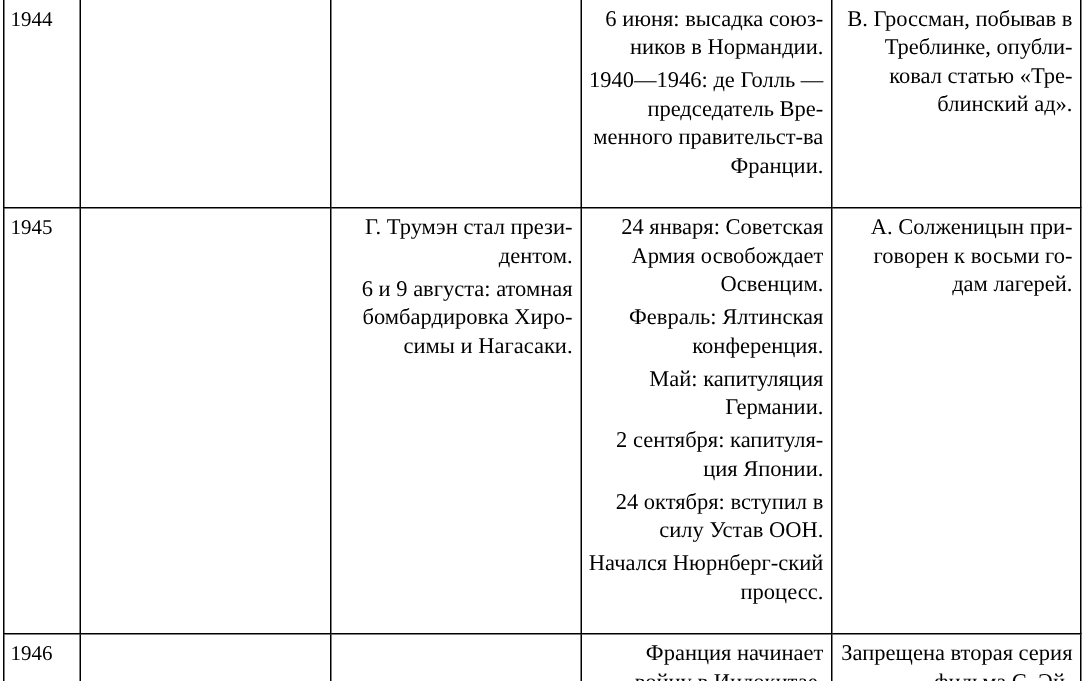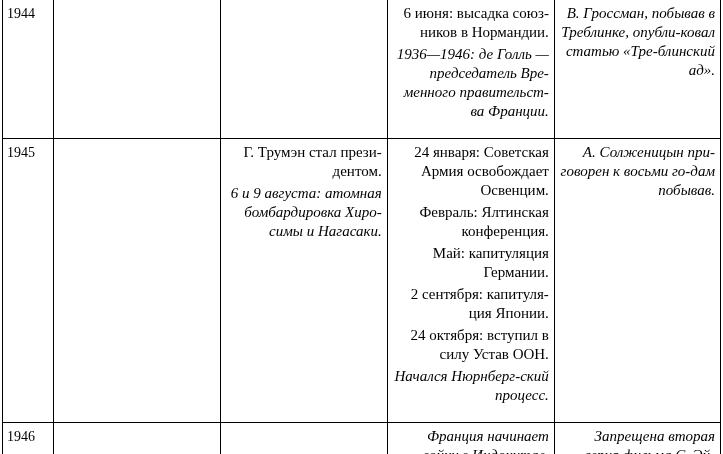"В. Гроссман, побывав в Треблинке," .entry:last-child { font-style: italic -> none }
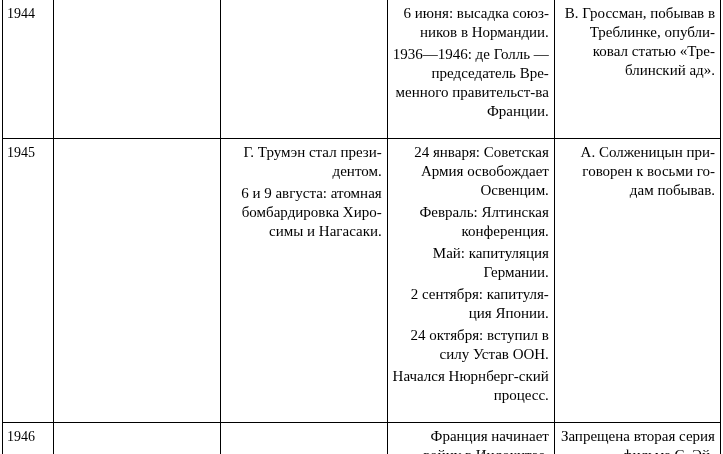"1936—1946: де Голль — председатель" span.entry { text: 1936 -> 1940 }
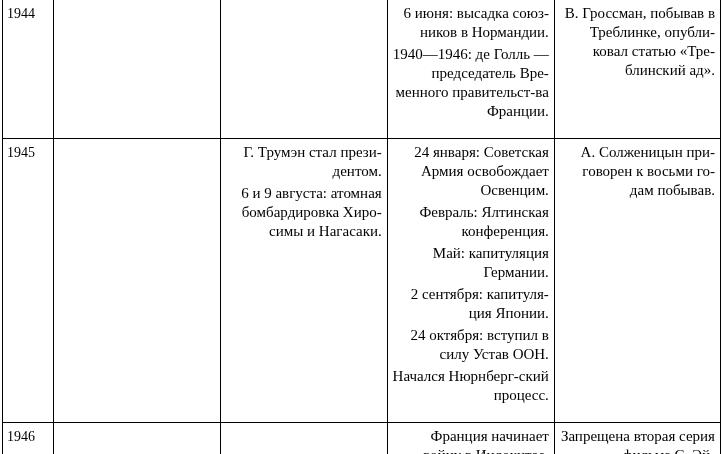"А. Солженицын при-говорен к восьми" span.entry { text: побывав -> лагерей }
